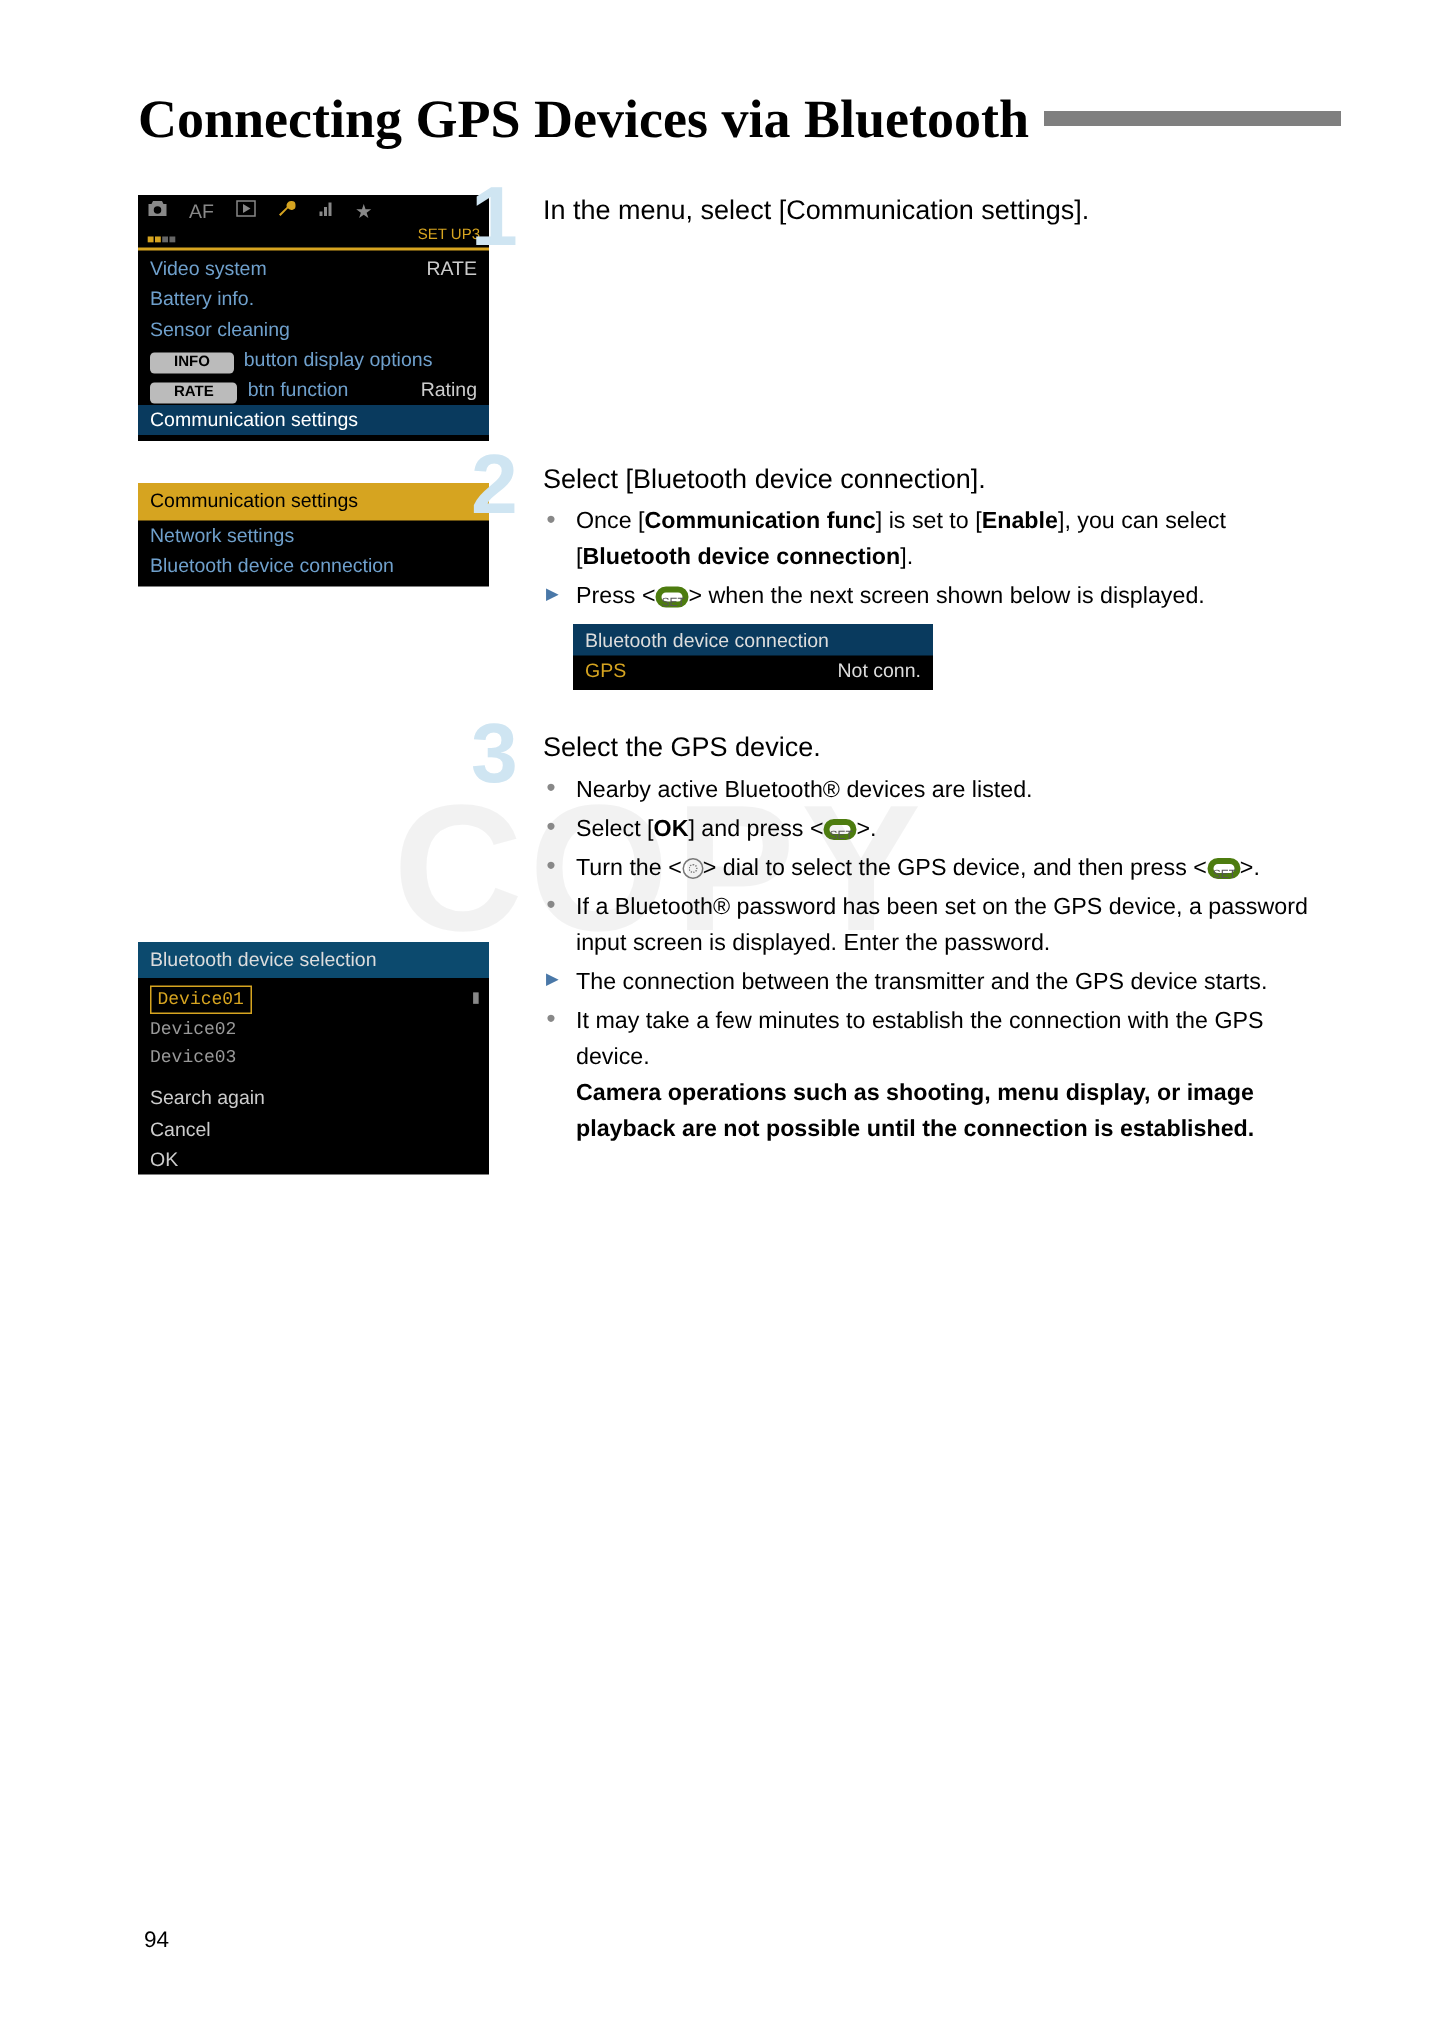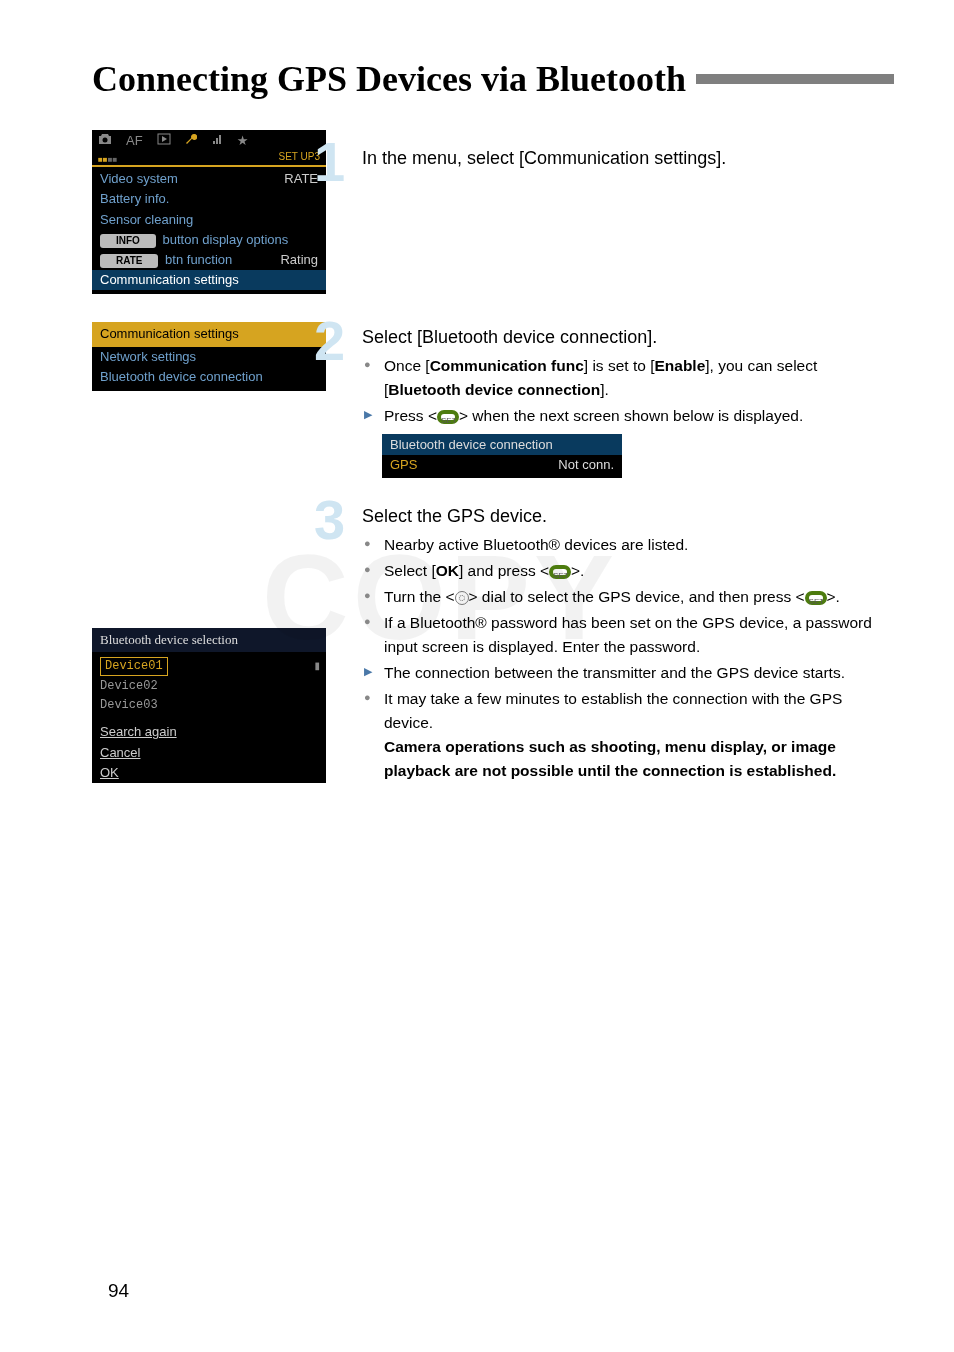"AF" .content { align-items: flex-end -> none }
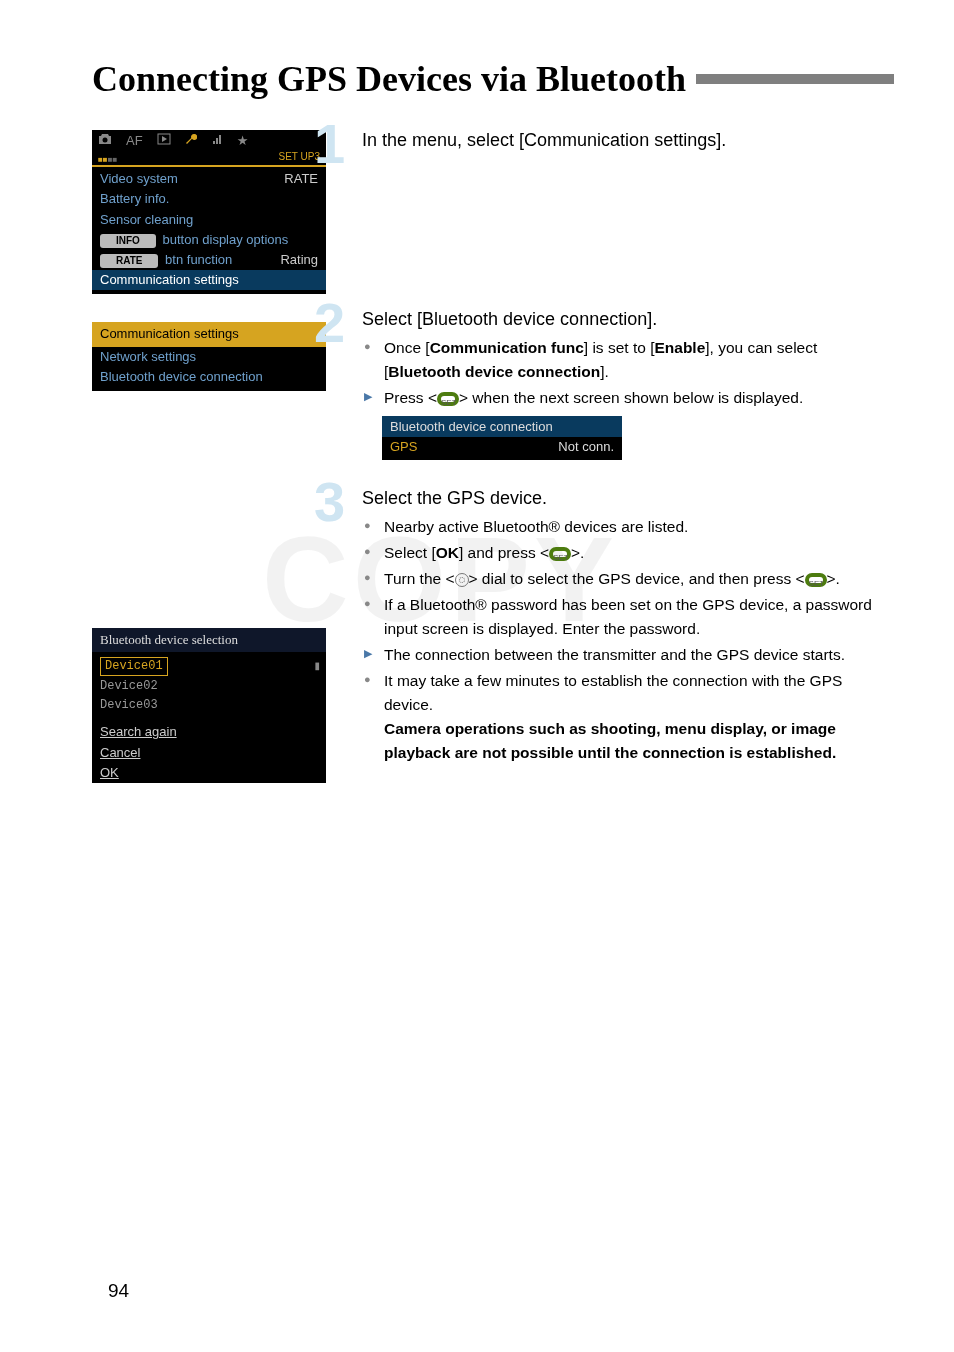"Bluetooth device selection" .cam-header.blue { background: #0f172a -> #0c4a6e; font-family: Liberation Serif, serif -> none }
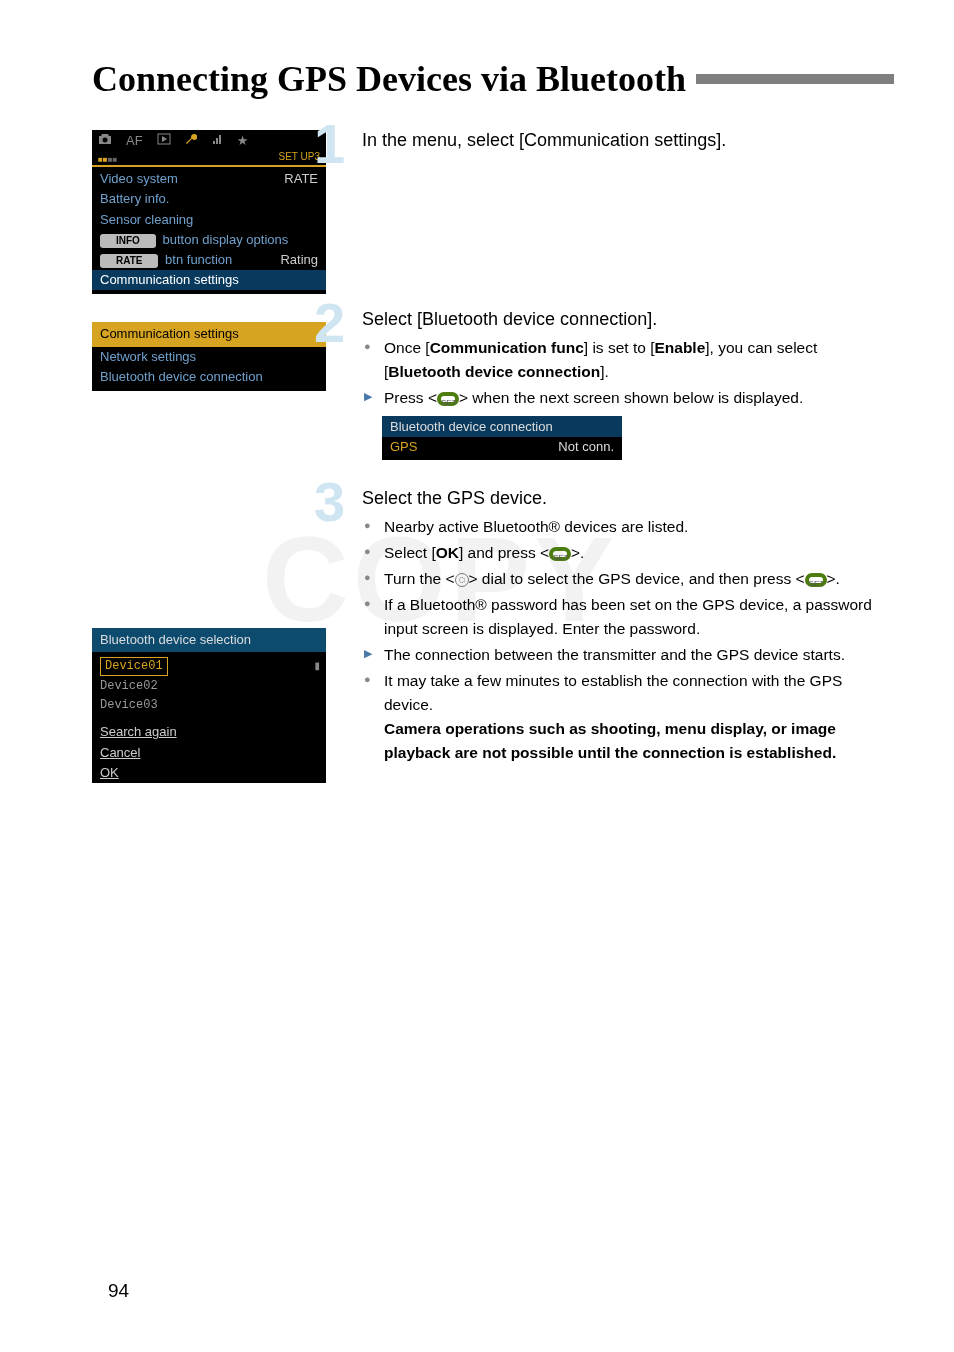"Search again" .cam-footer-item { text-decoration: underline -> none }
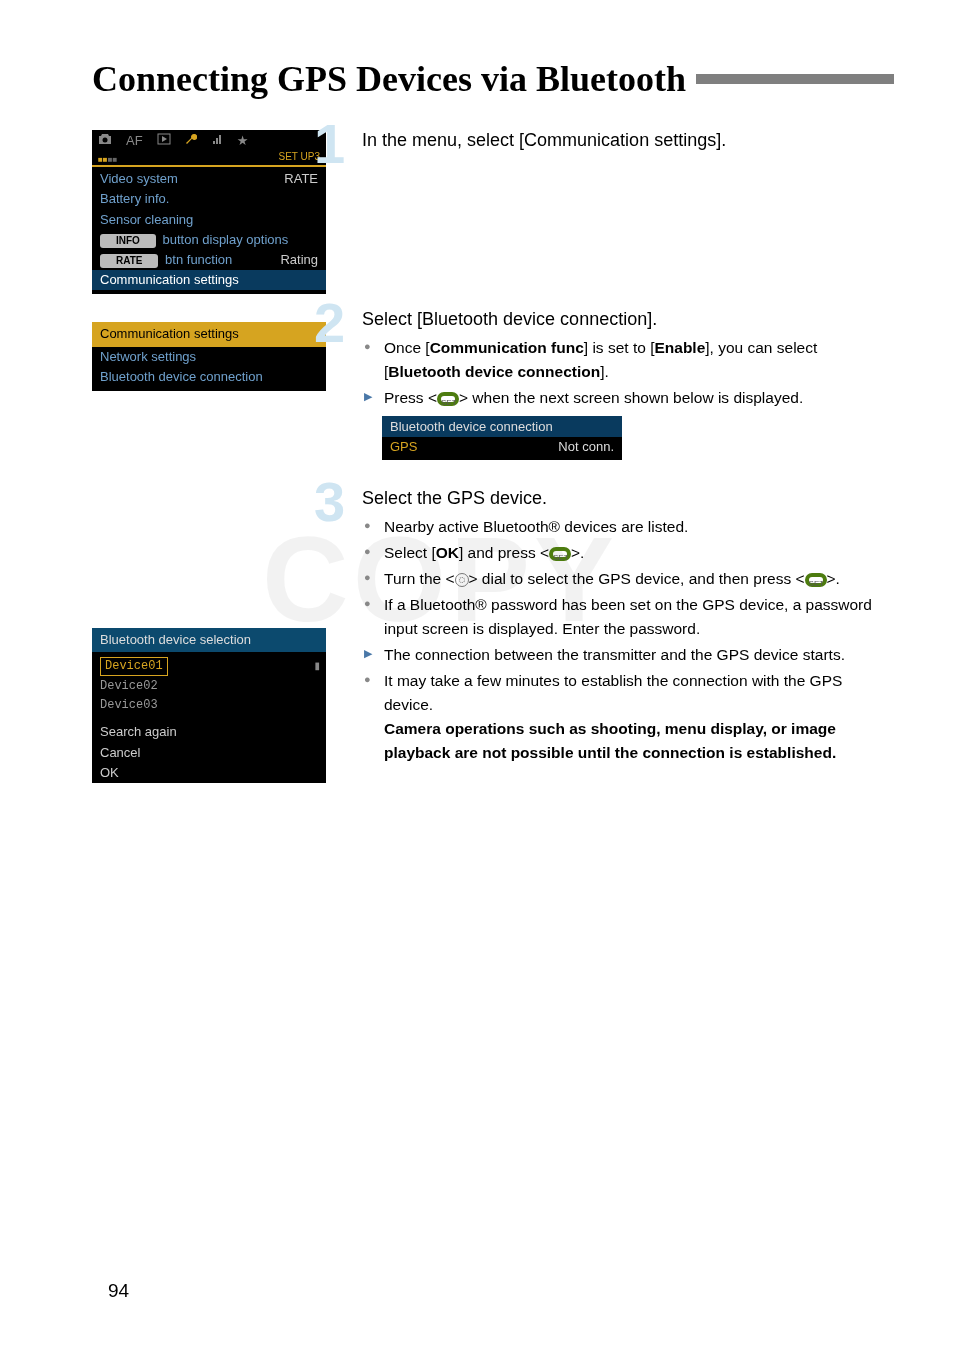"94" .page-number { font-size: 19px -> 15px; left: 108px -> 96px }
